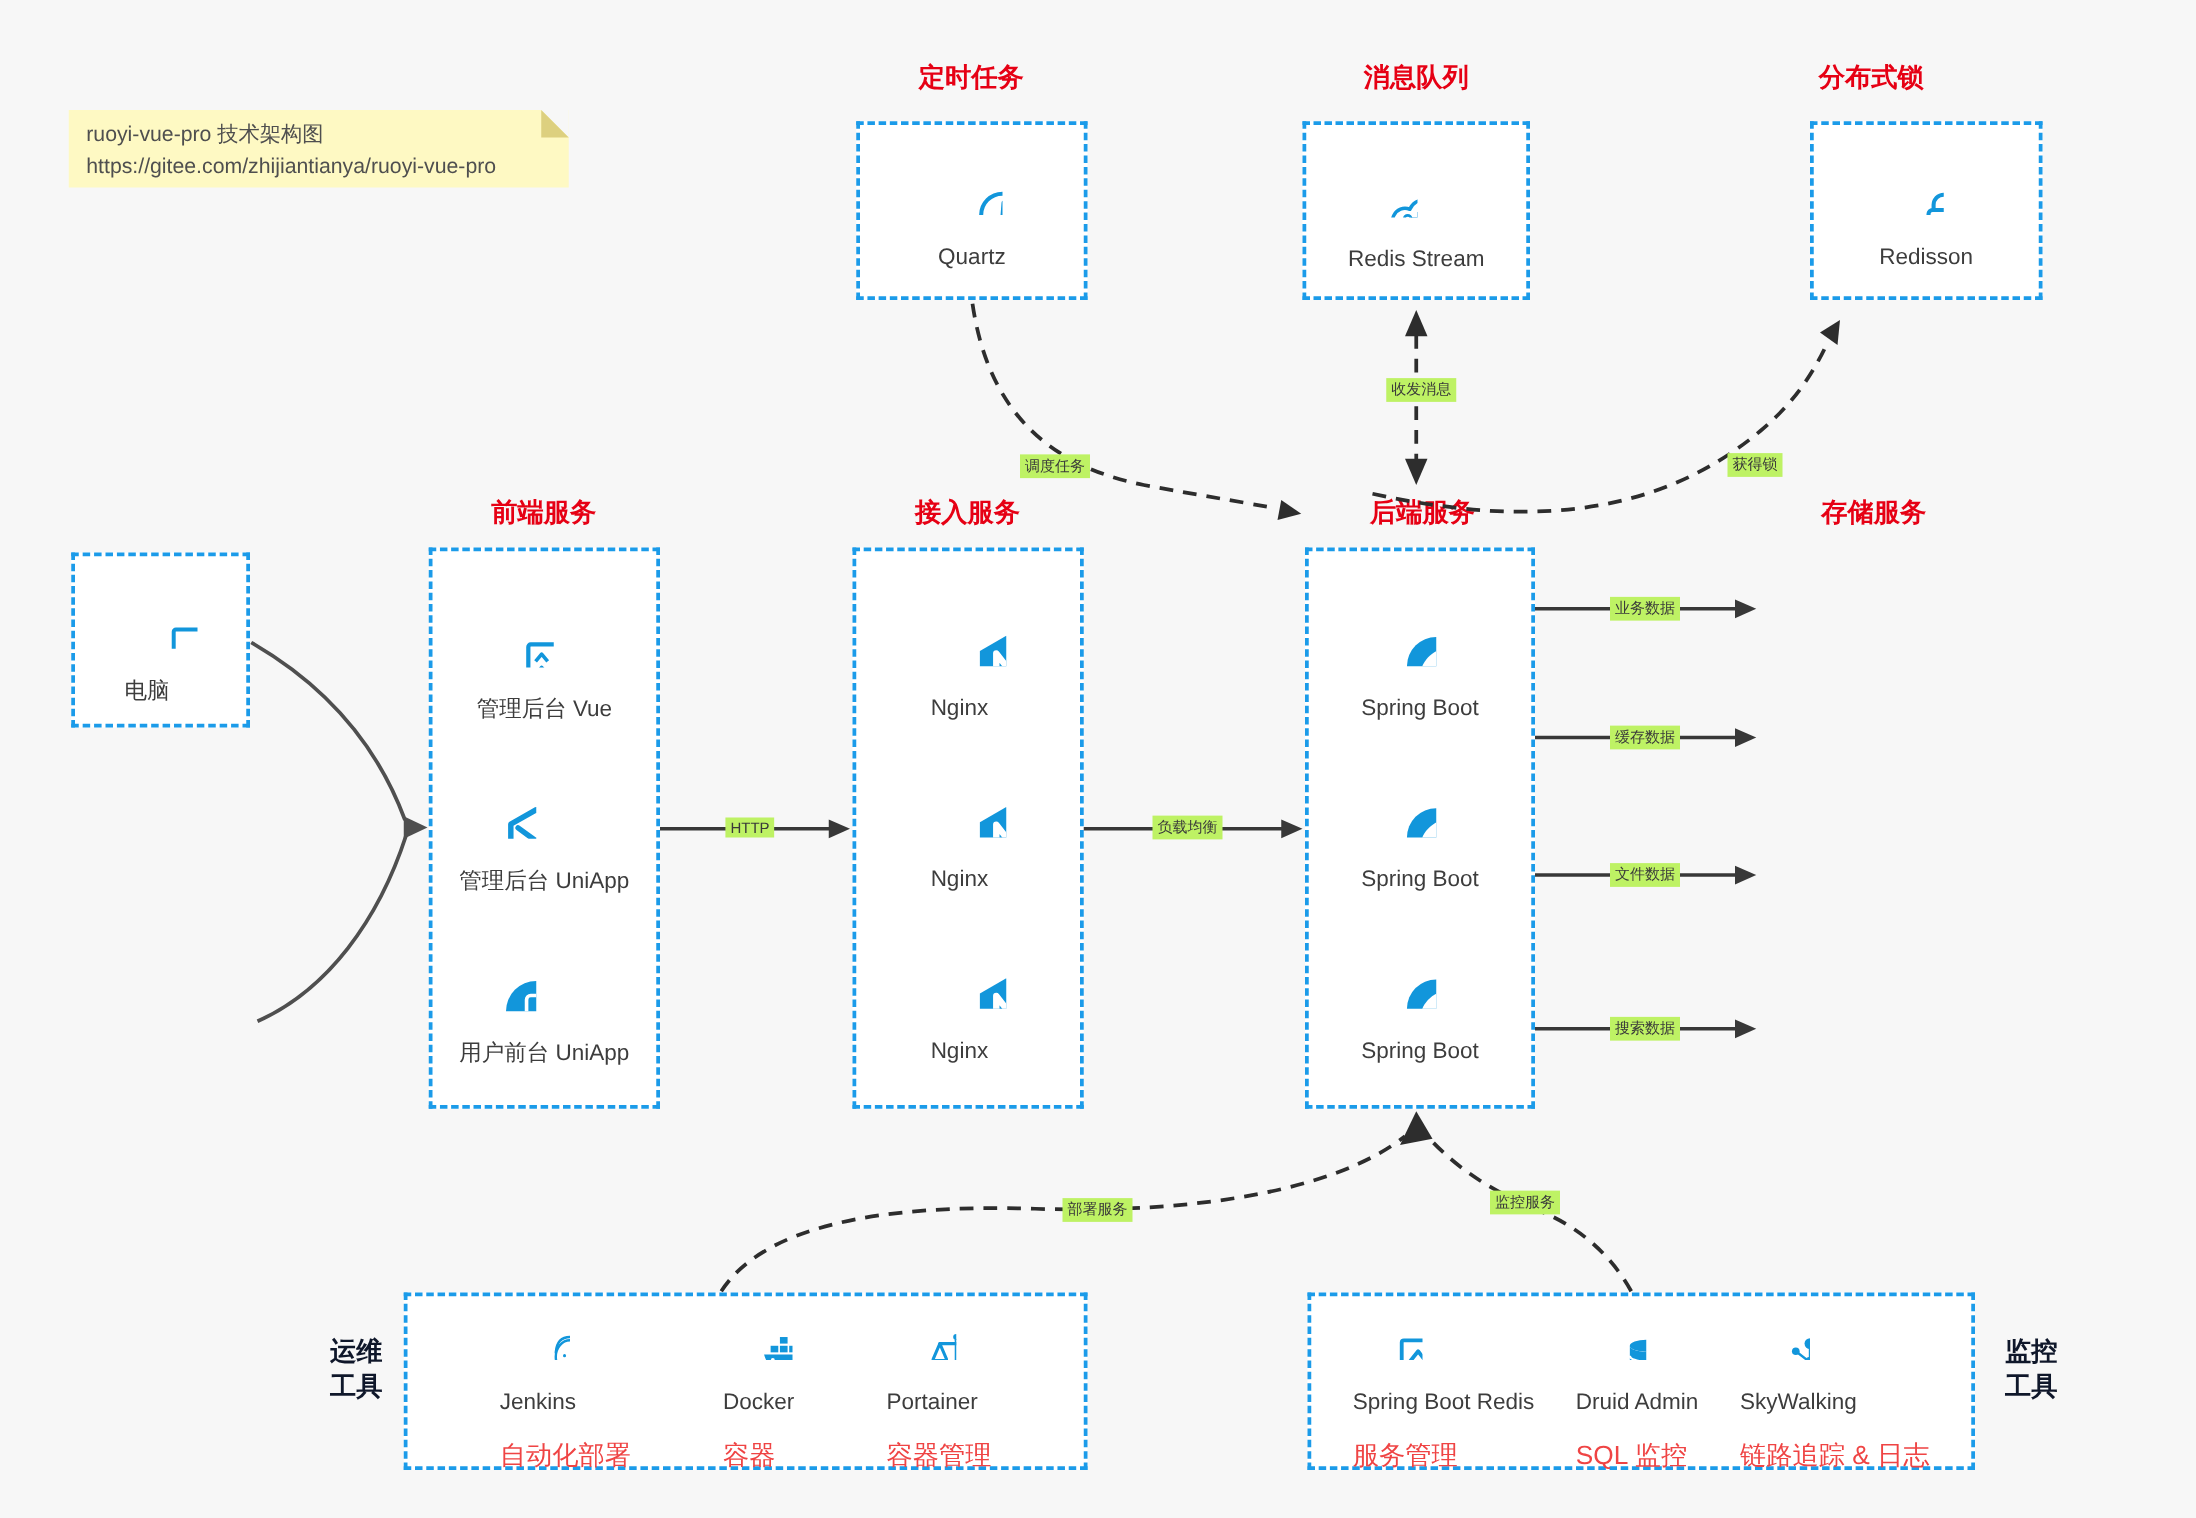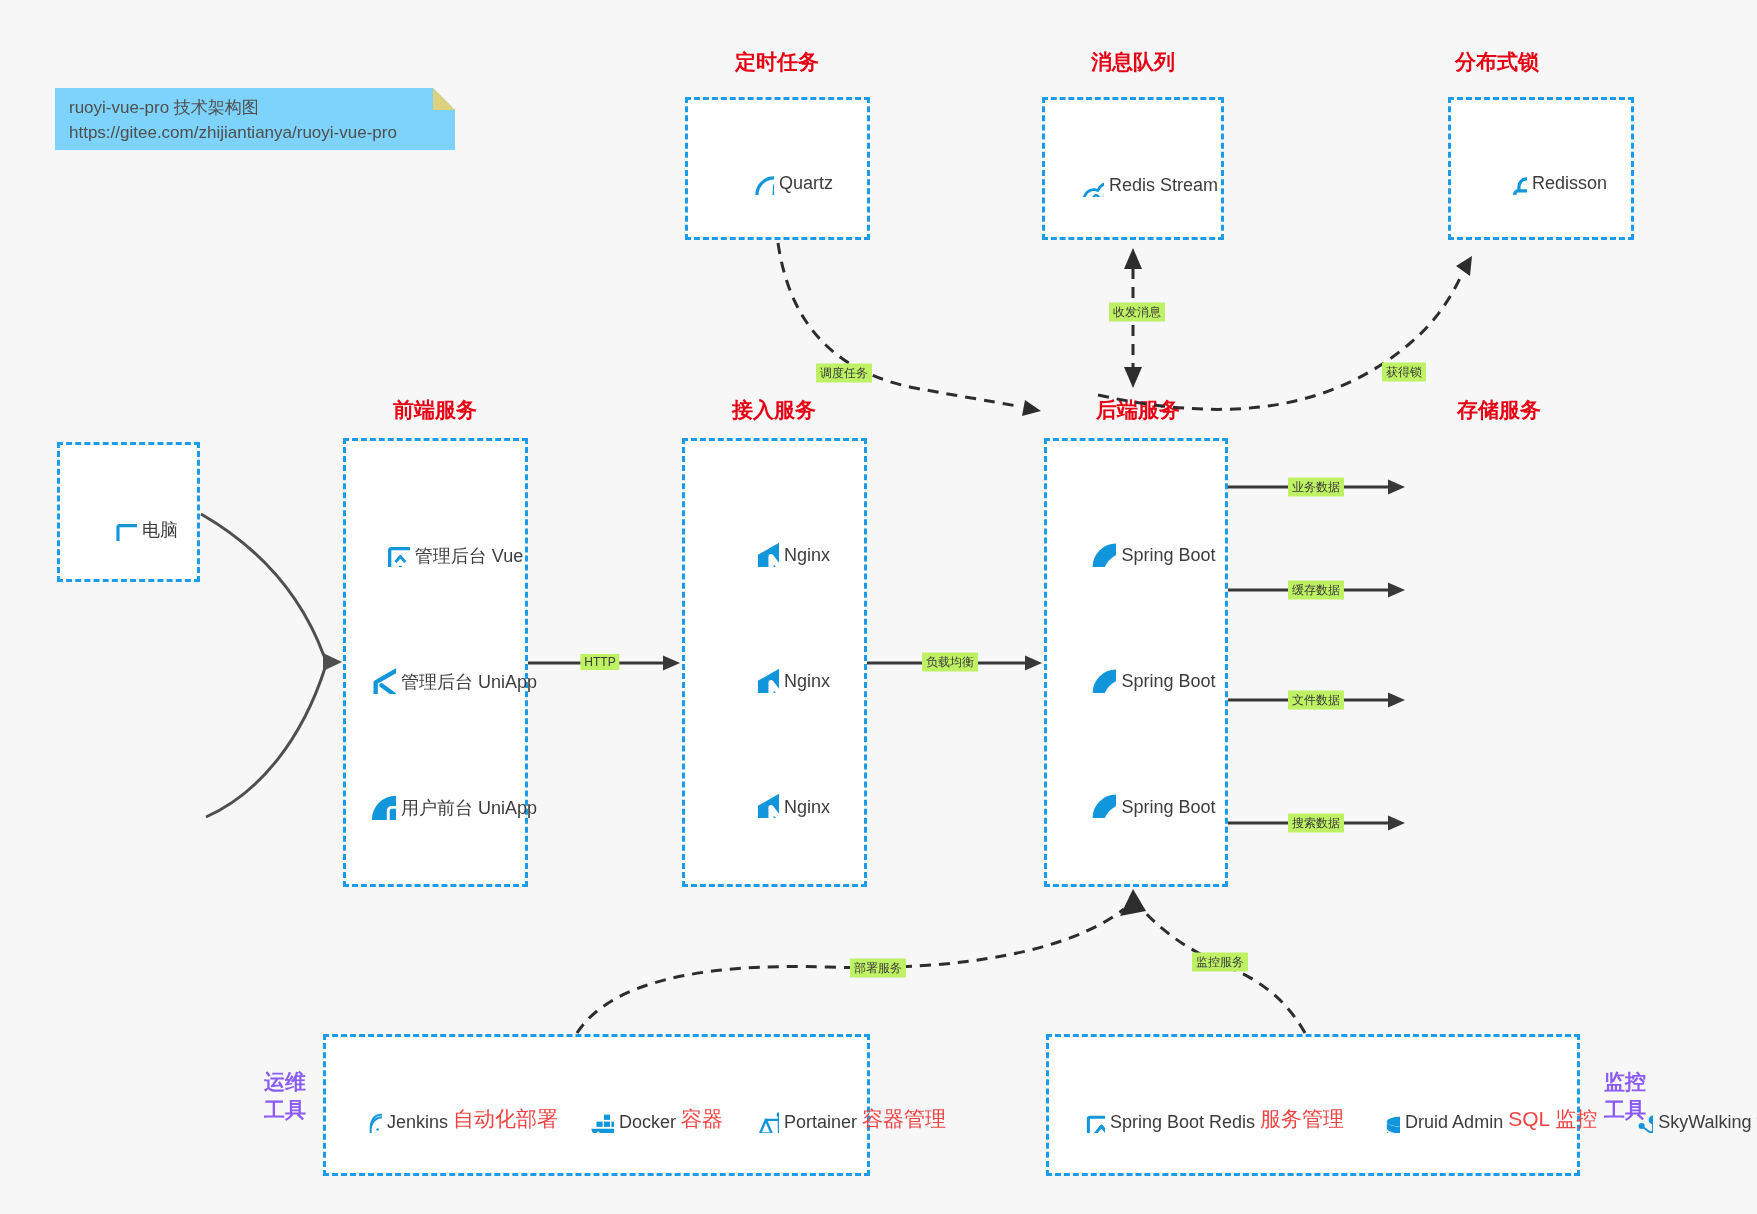"ruoyi-vue-pro 技术架构图" .note { background: #7dd3fc -> #fef9c3 }
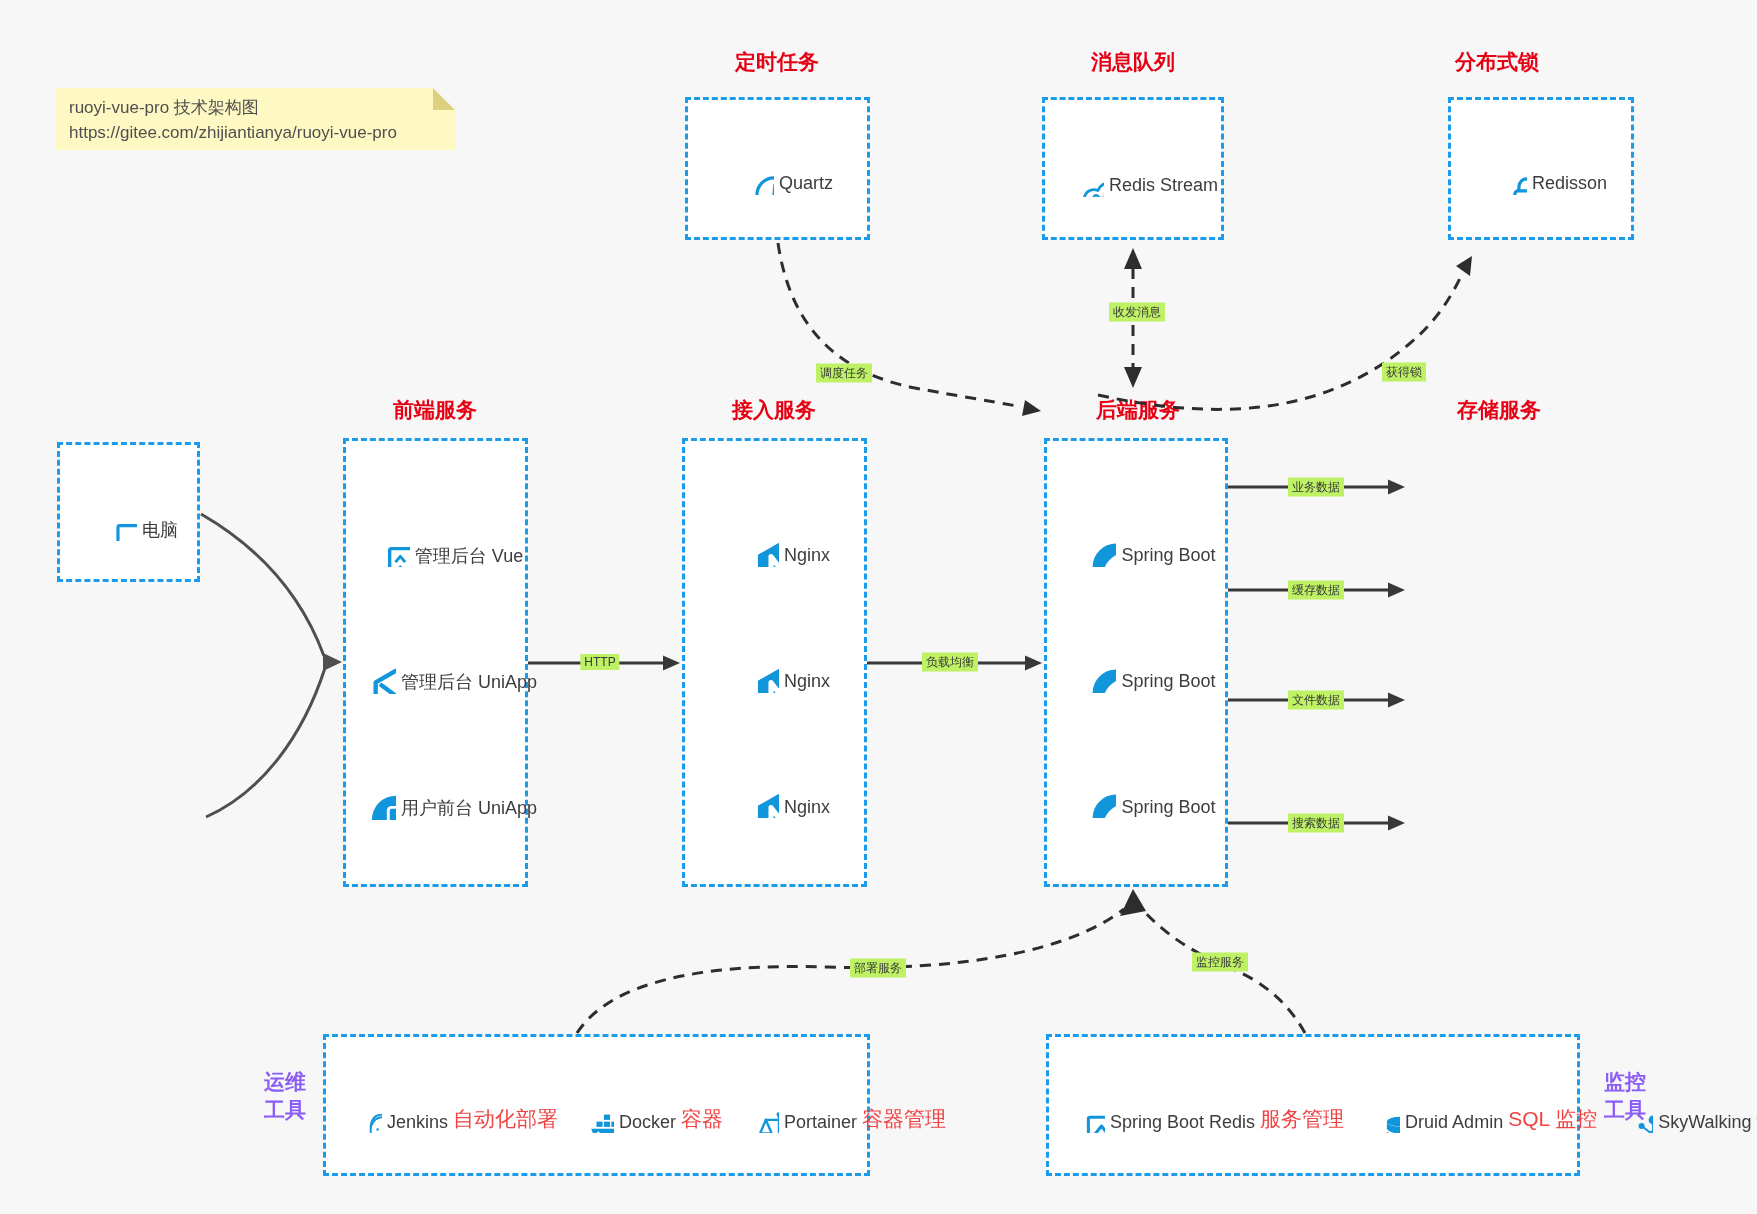"Quartz" .item { align-items: flex-end -> flex-start; flex-direction: row -> column; gap: 5px -> 22px }
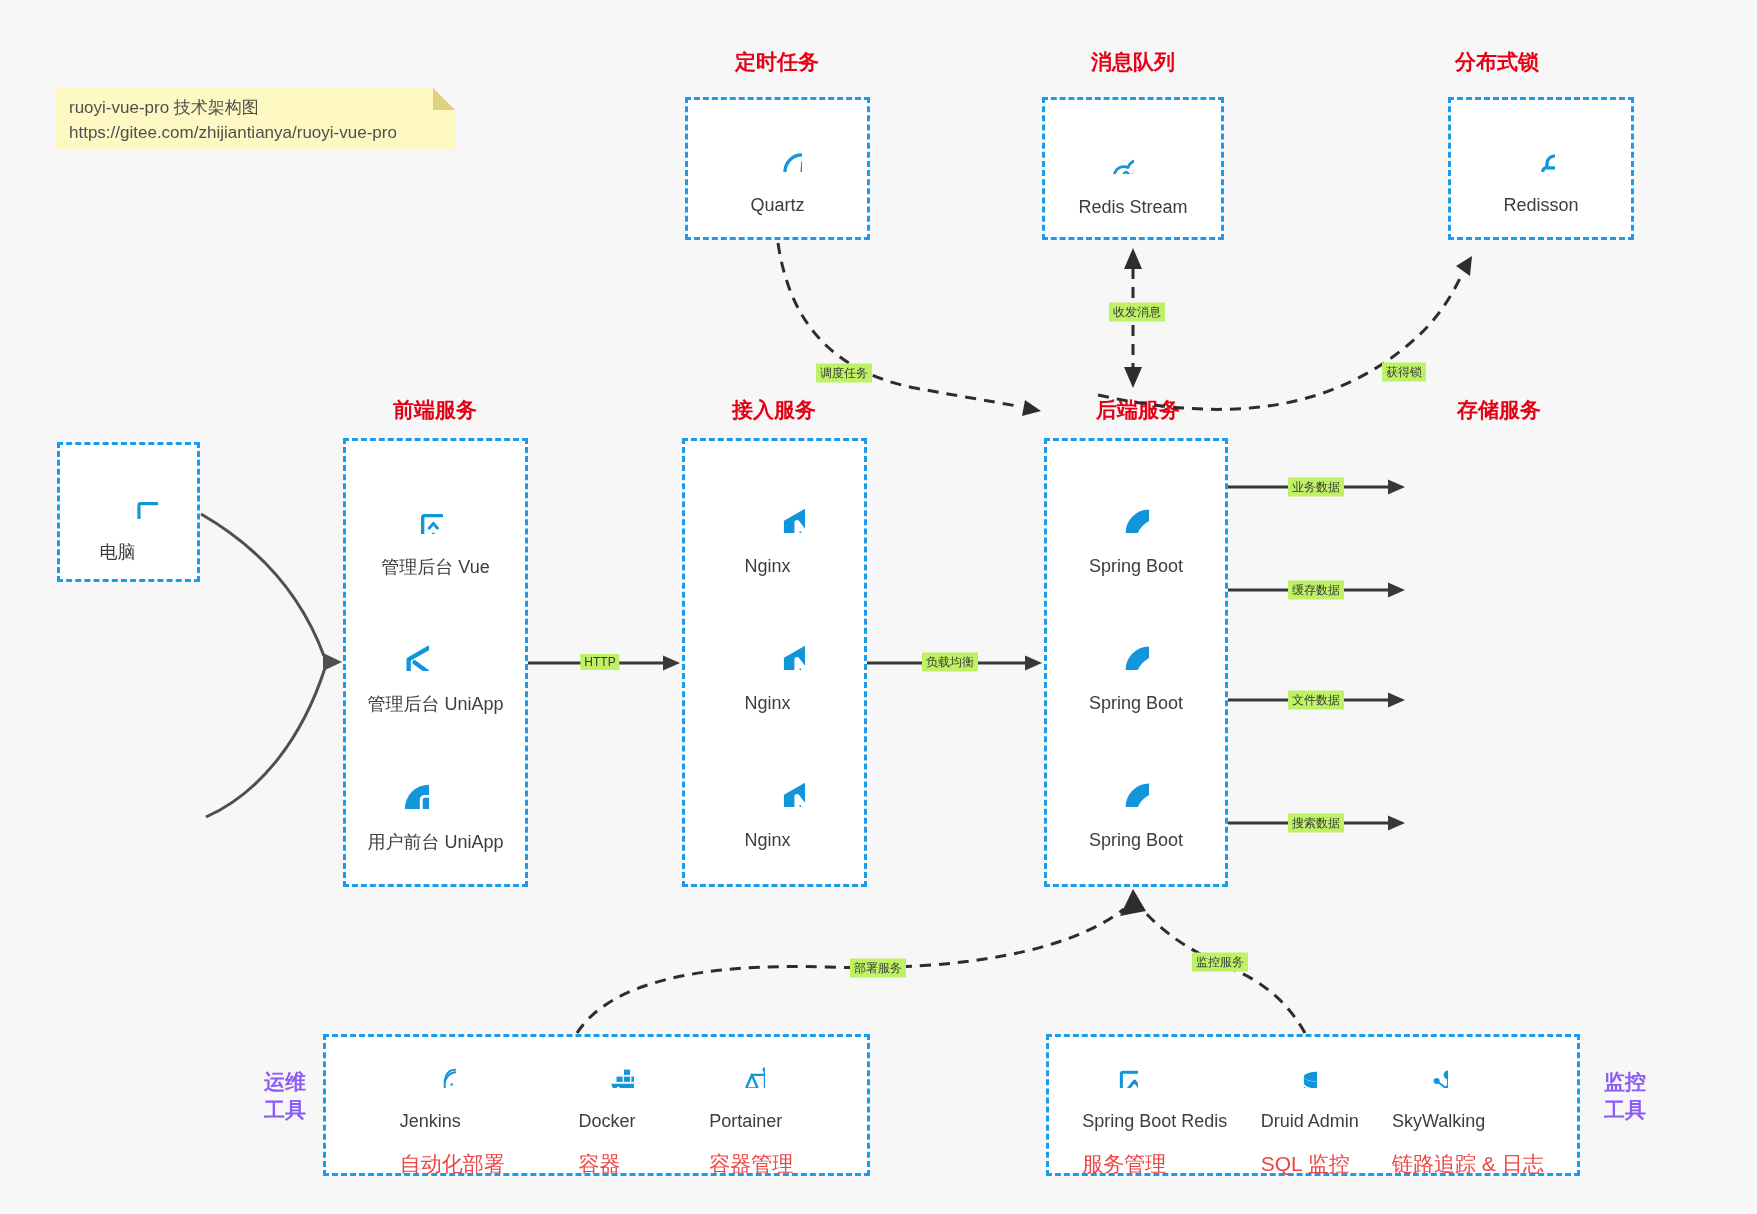"运维" .red-title-side { color: #8b5cf6 -> #0f172a }
